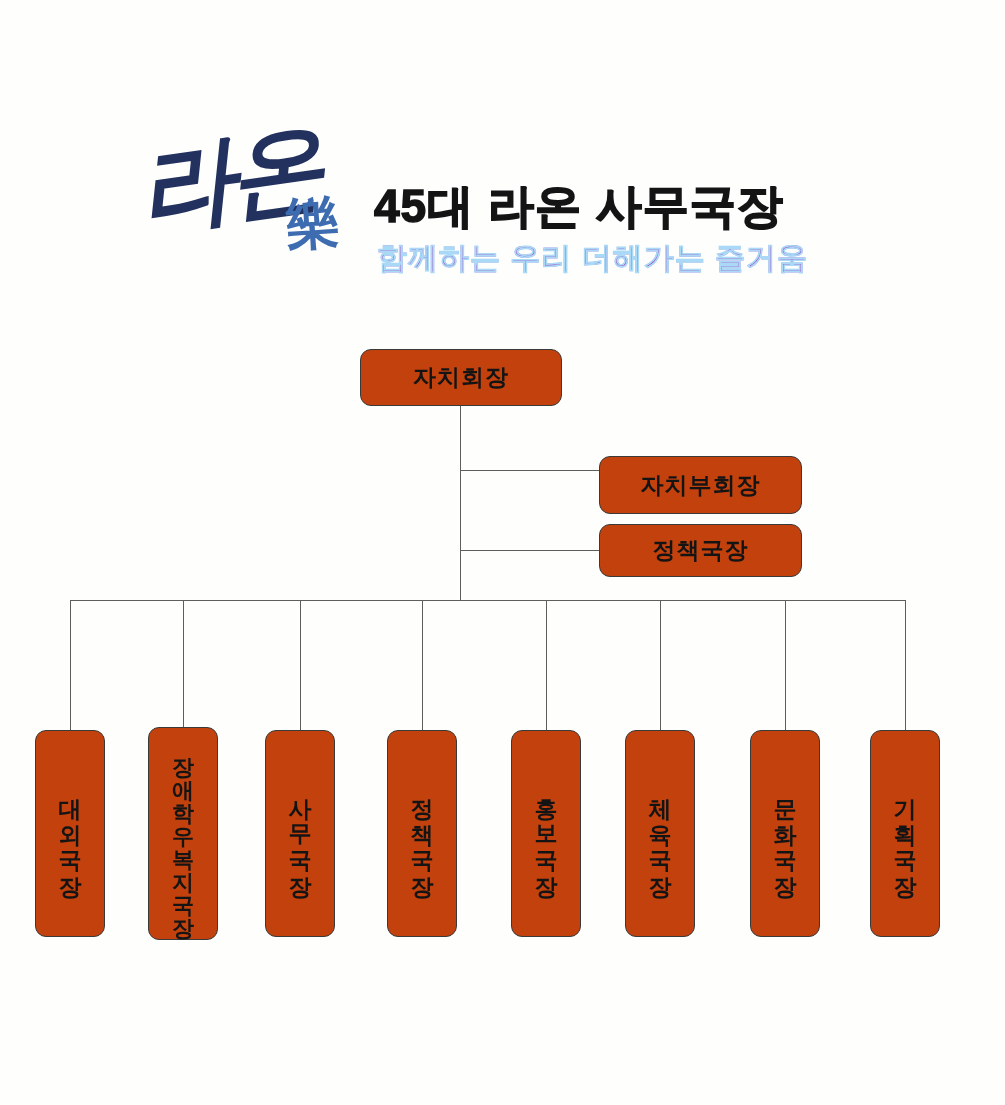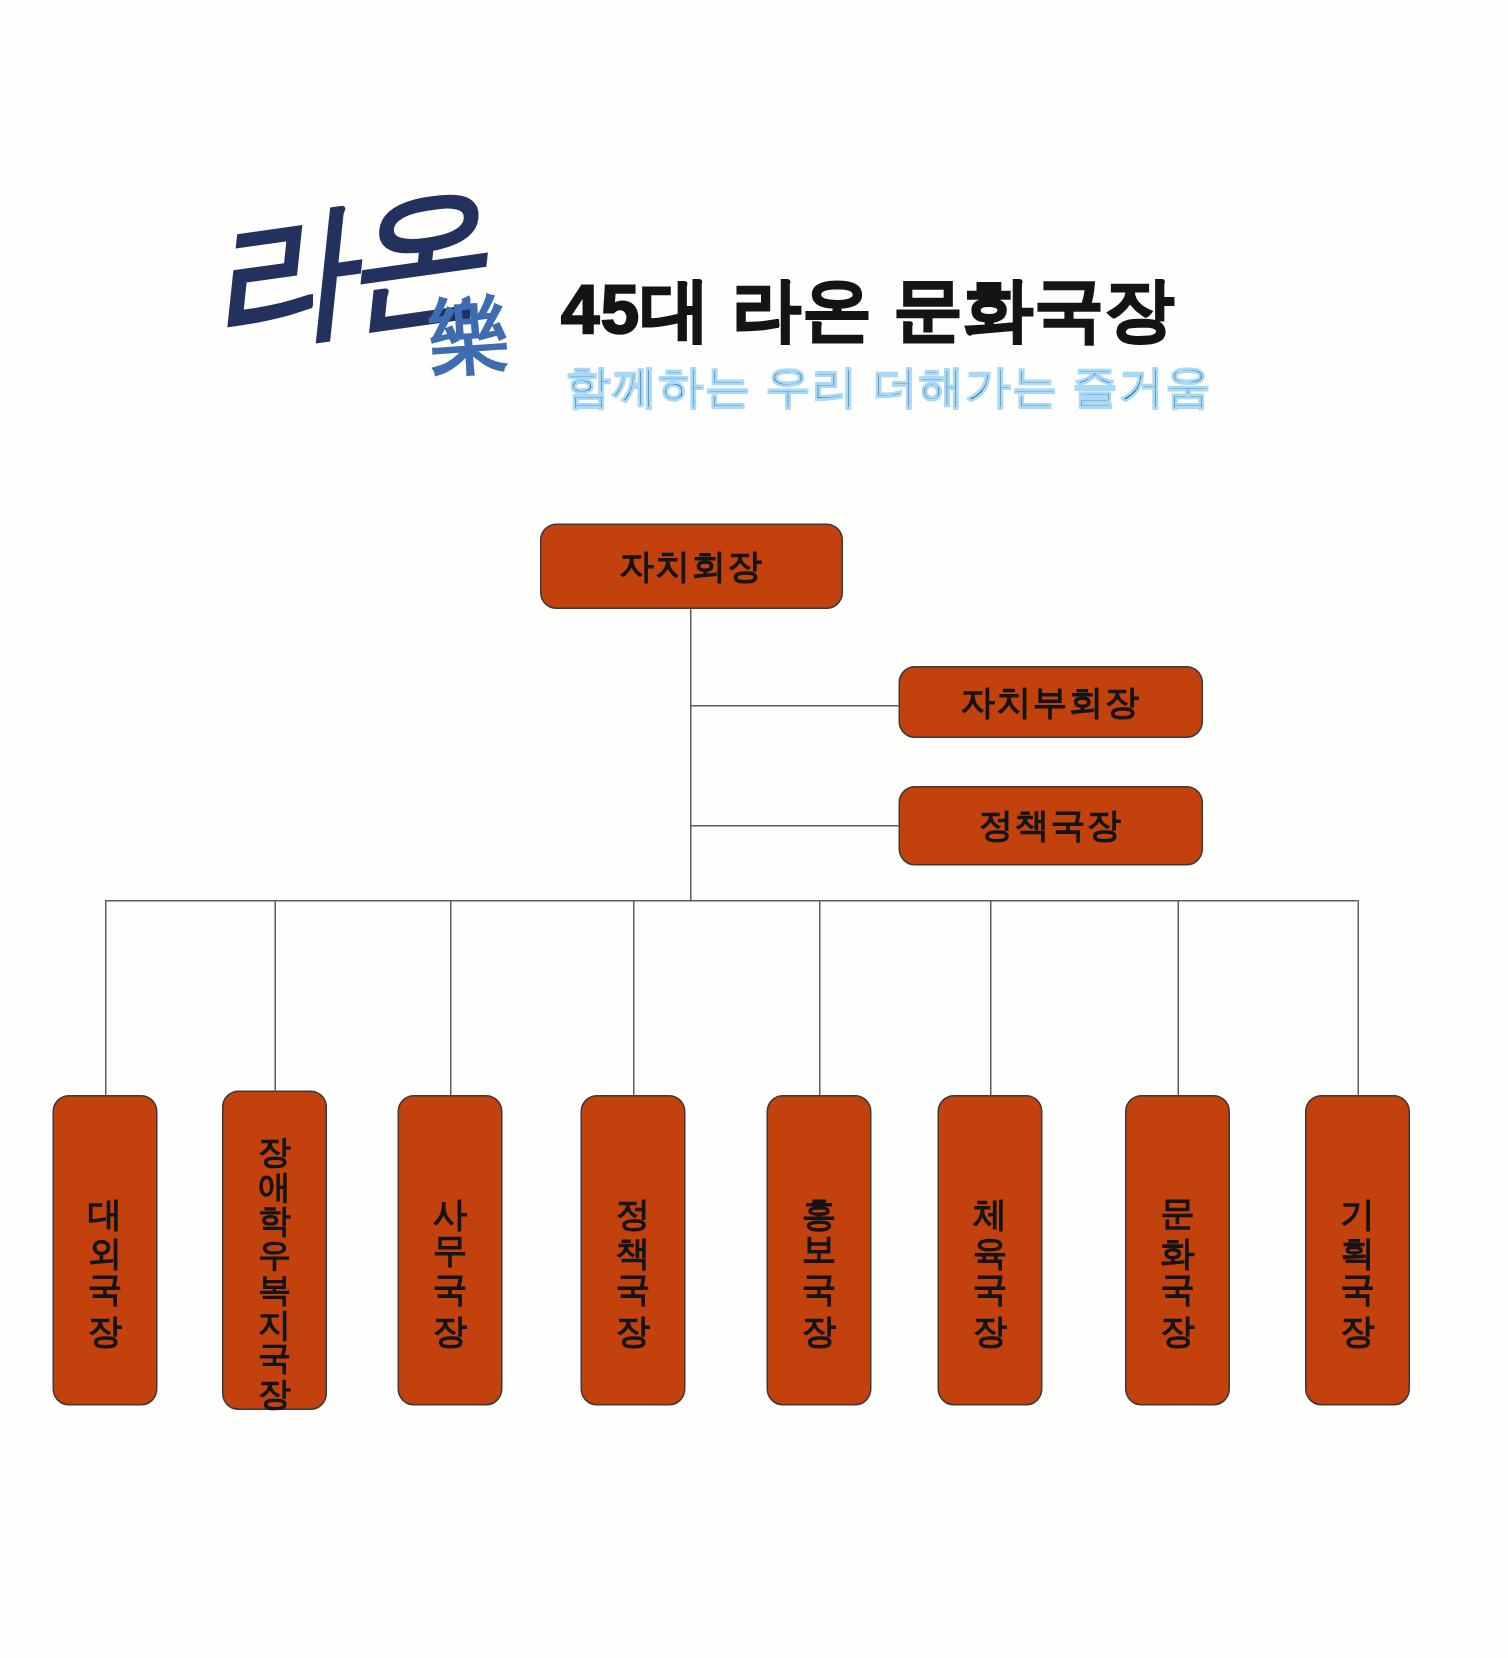"45대 라온 문화국장" div.title { text: 문화국장 -> 사무국장 }
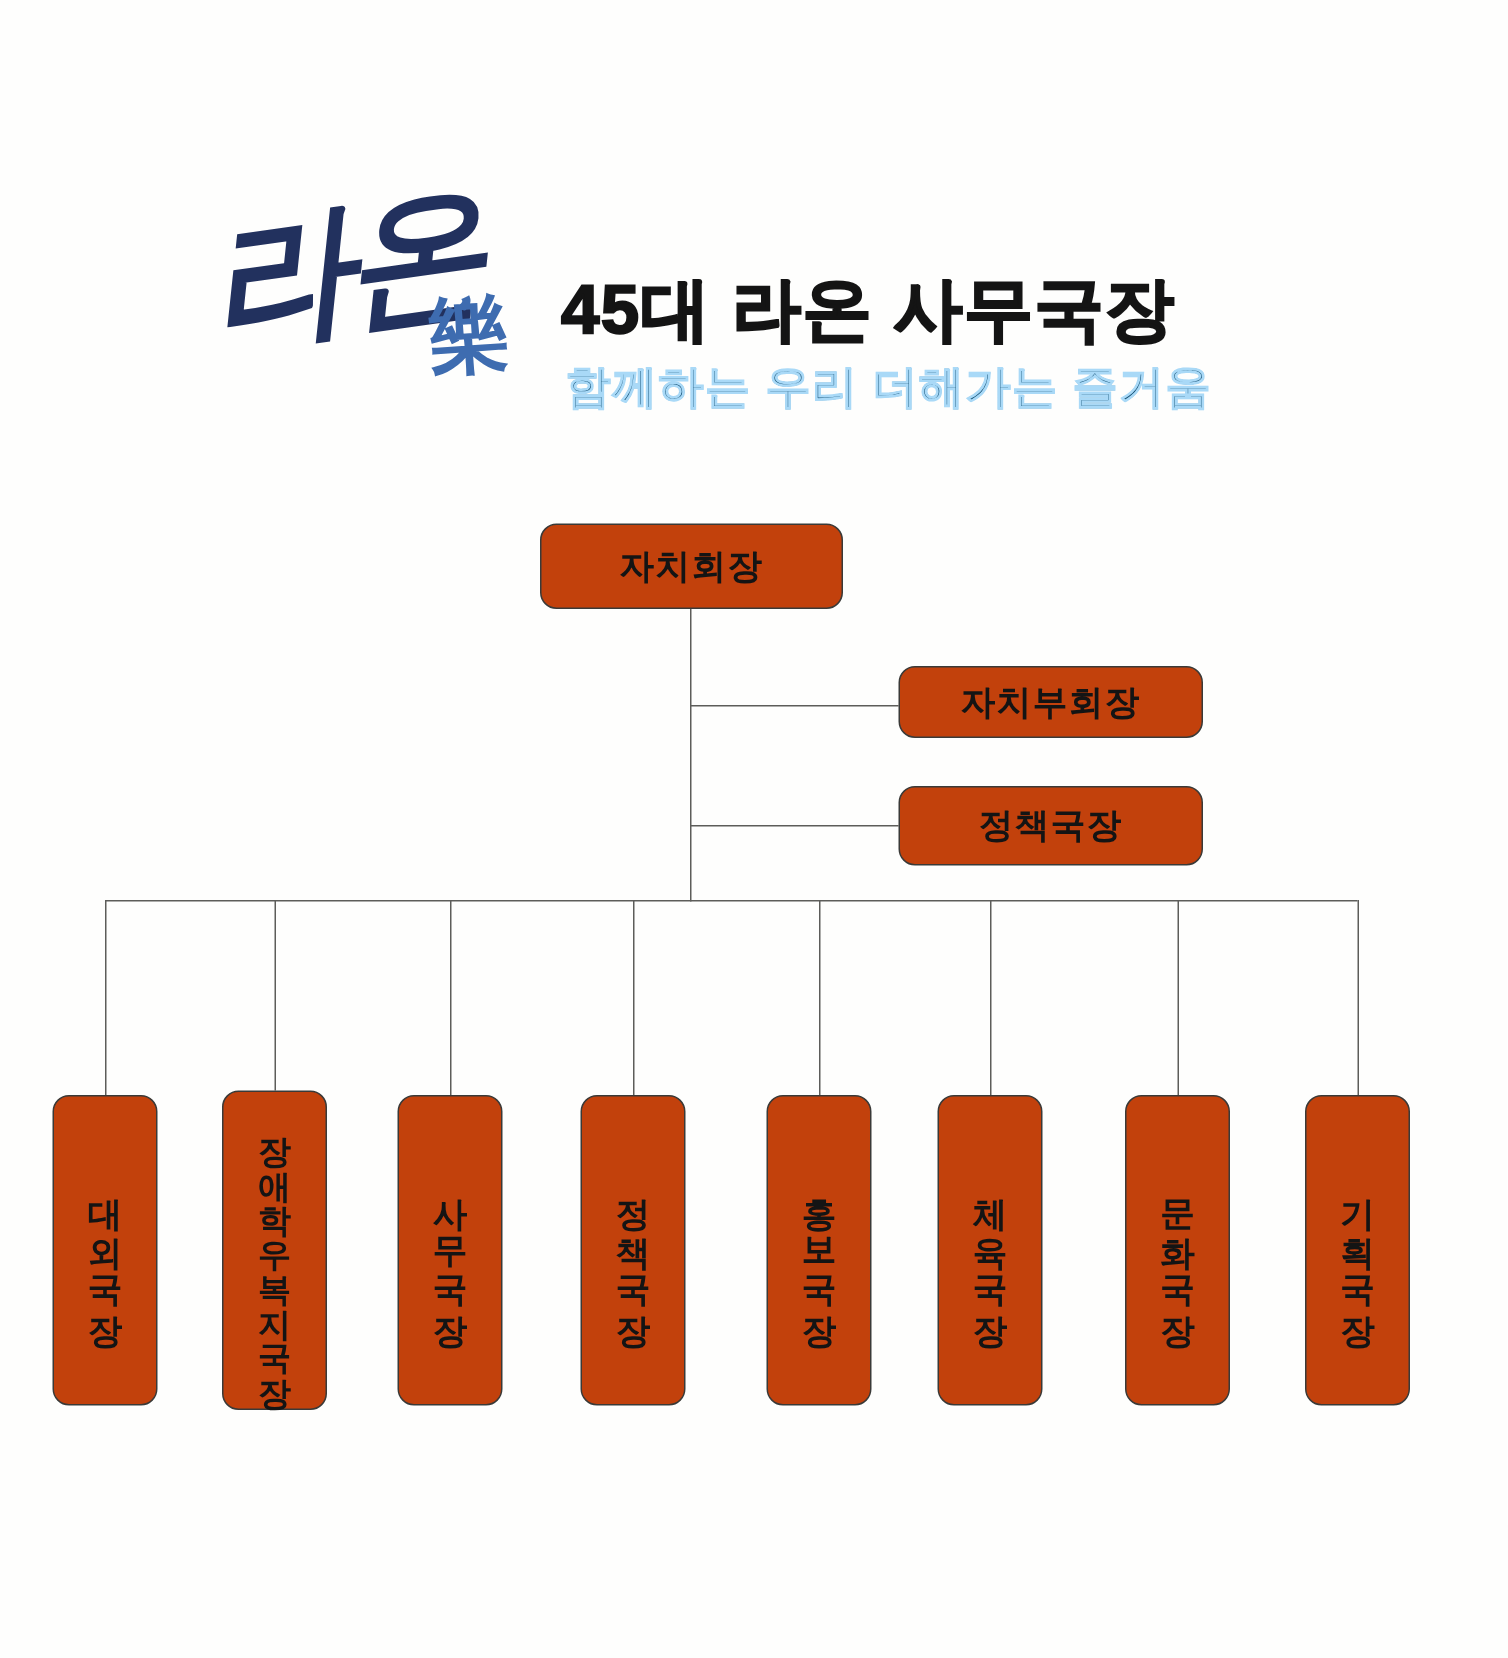"함께하는 우리 더해가는 즐거움" .subtitle { color: #0c4a6e -> #a21caf }
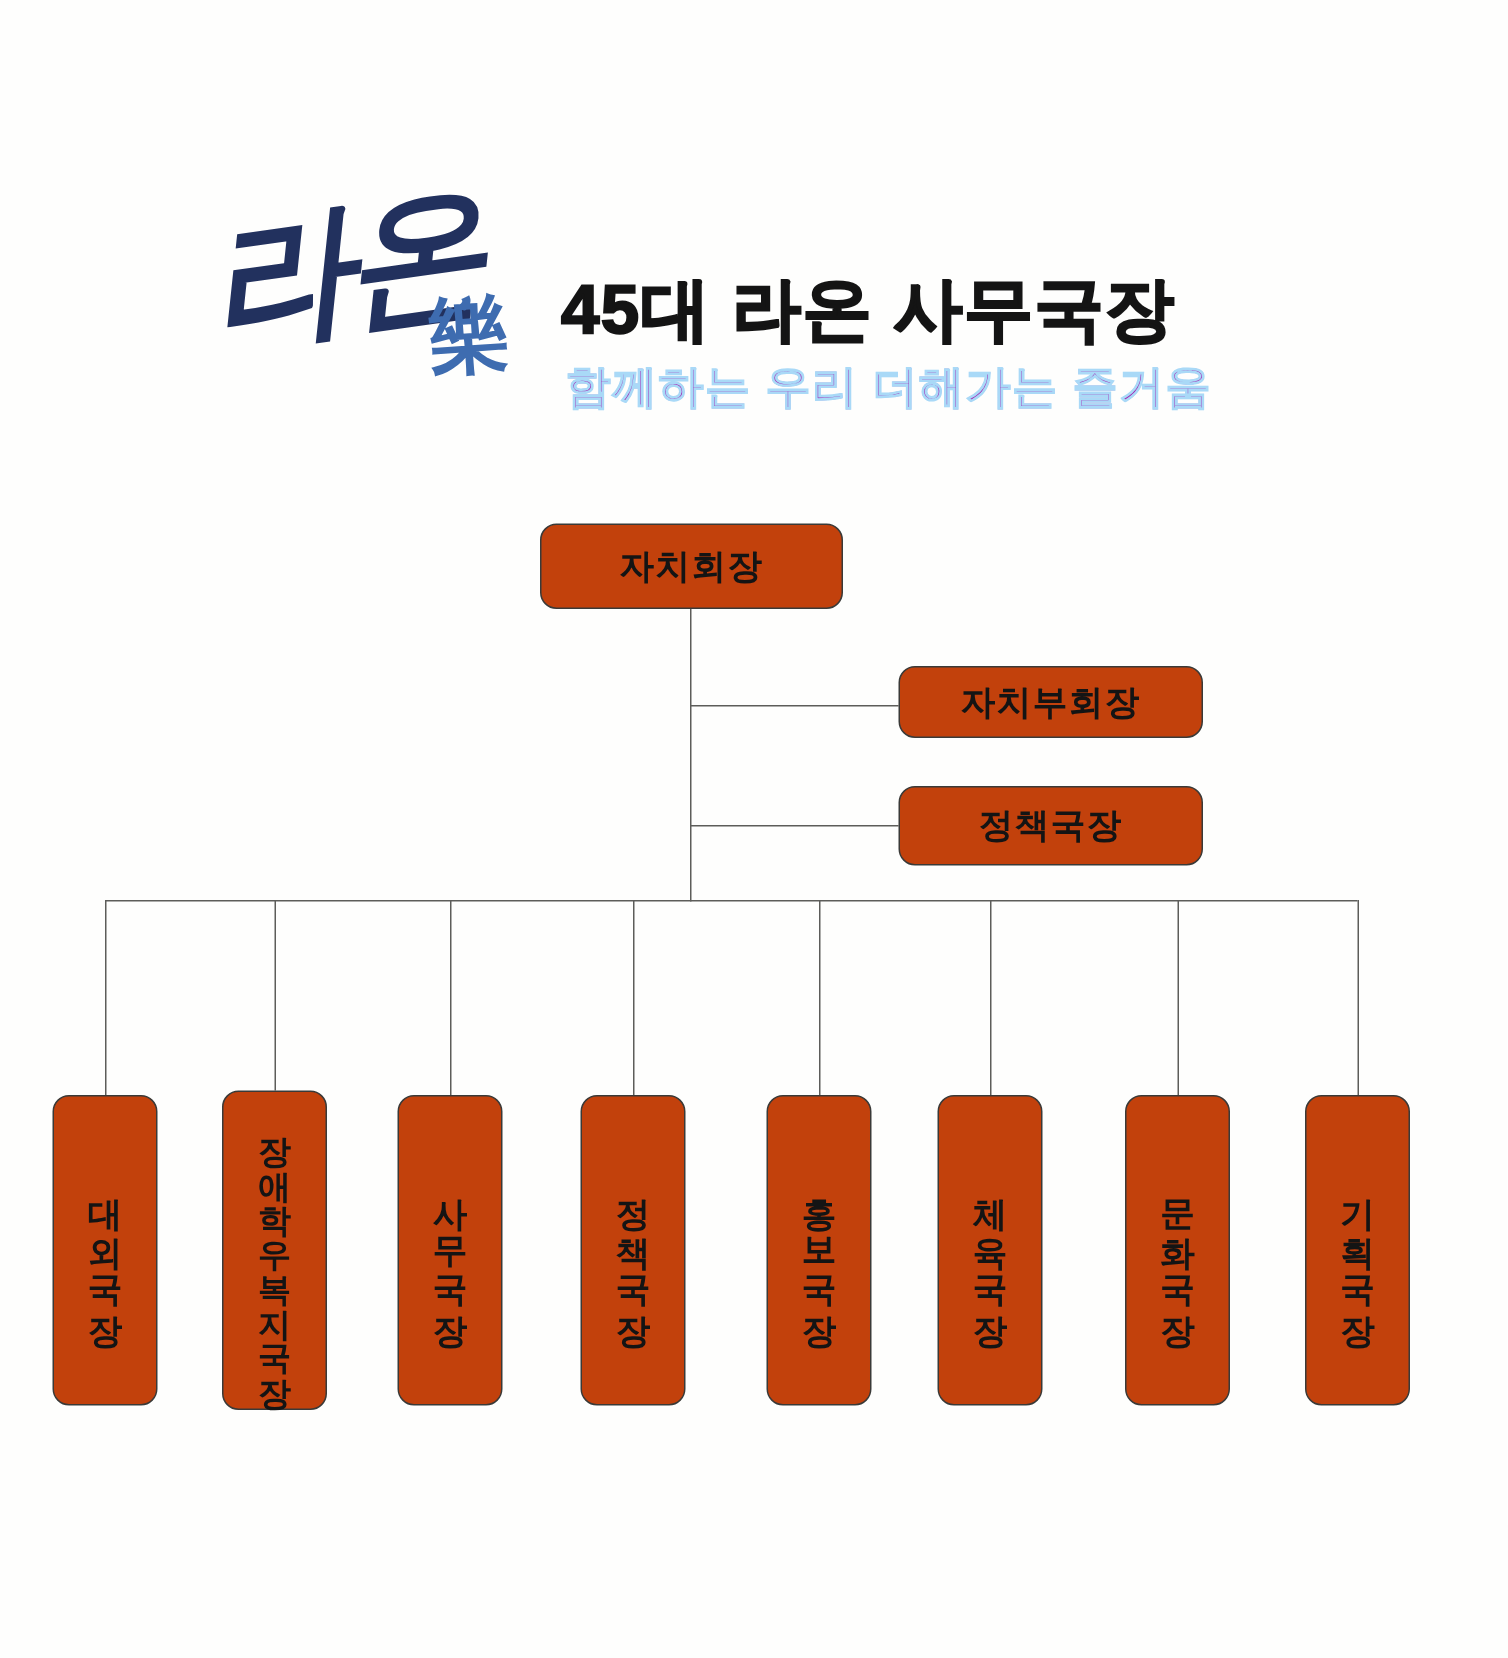"자치부회장" #node-vice { height: 48px -> 58px; top: 444px -> 456px }
